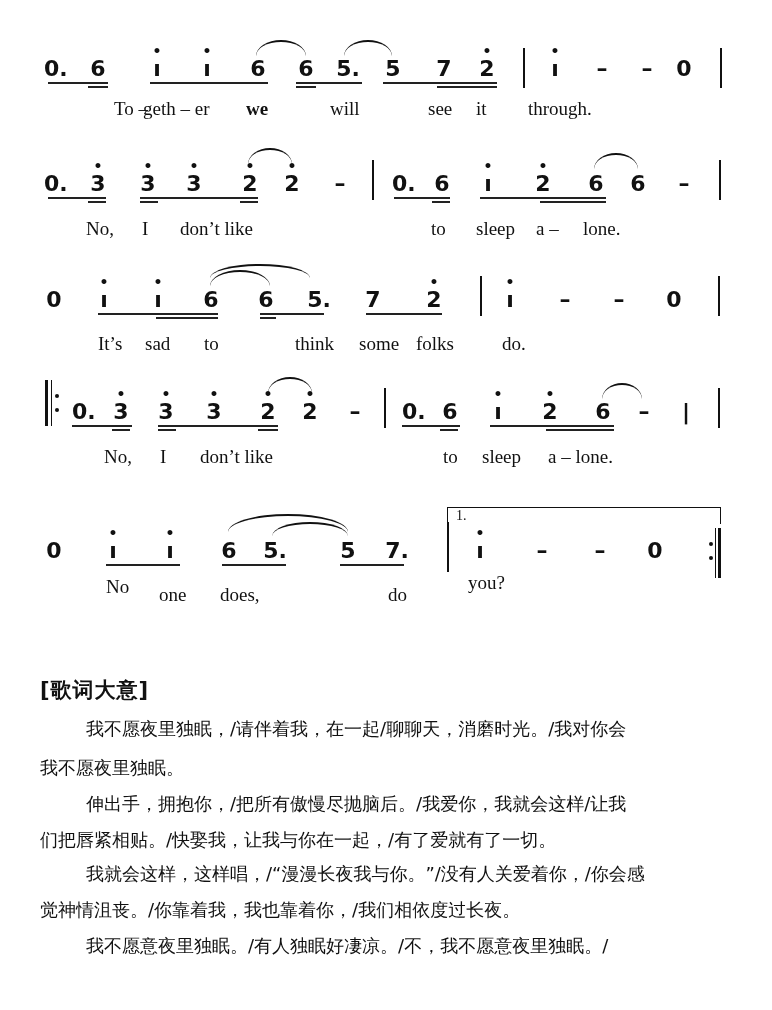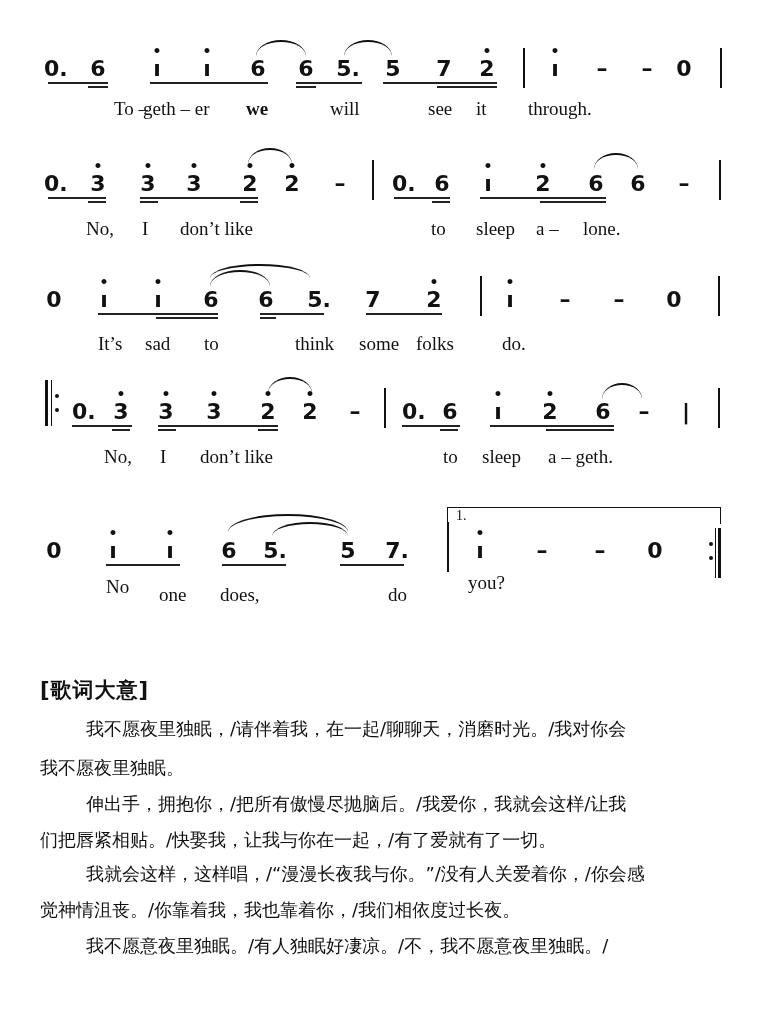"a – geth." span.lyric { text: geth -> lone }
